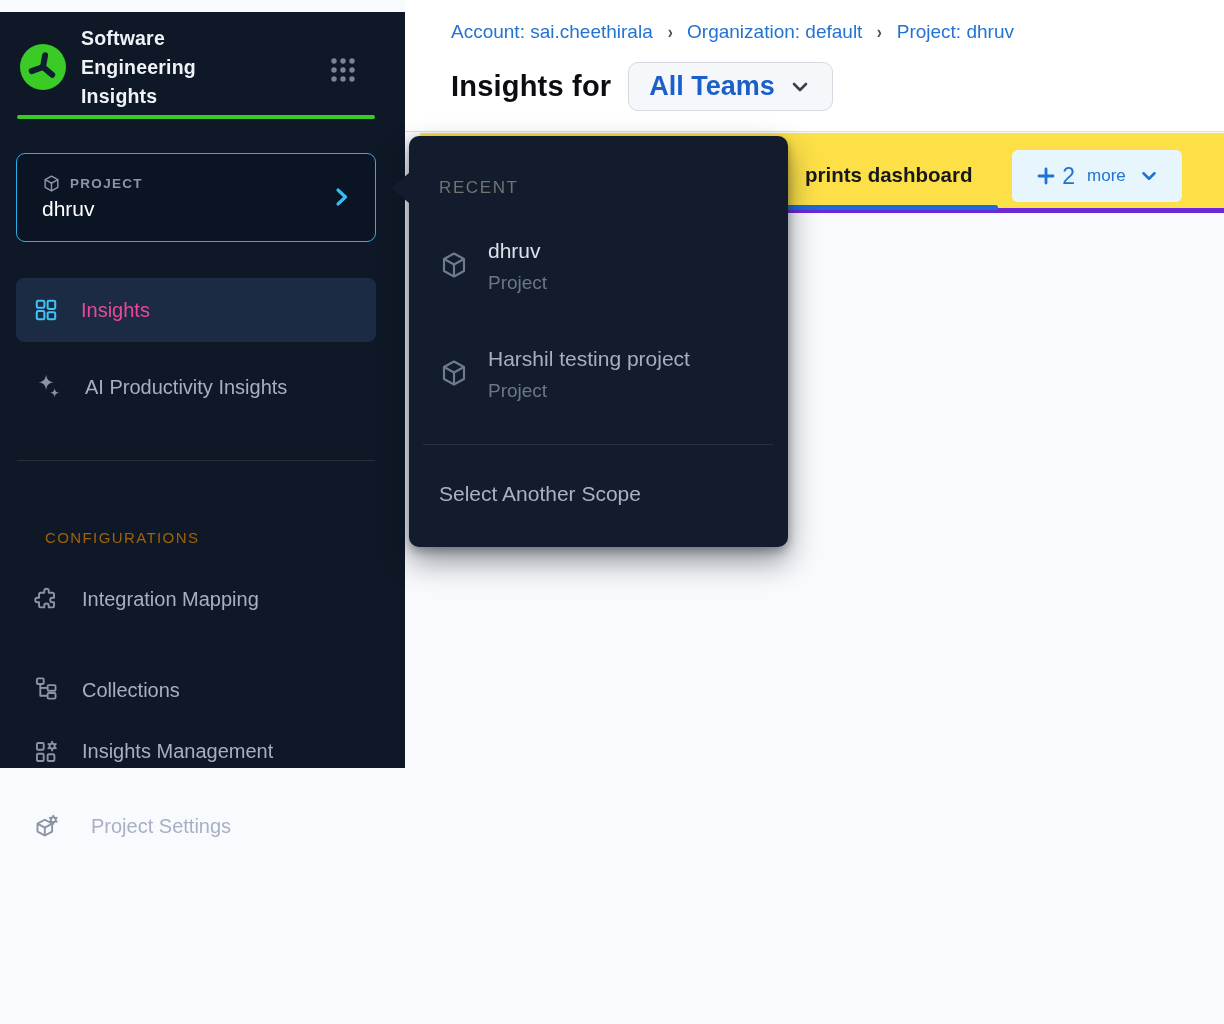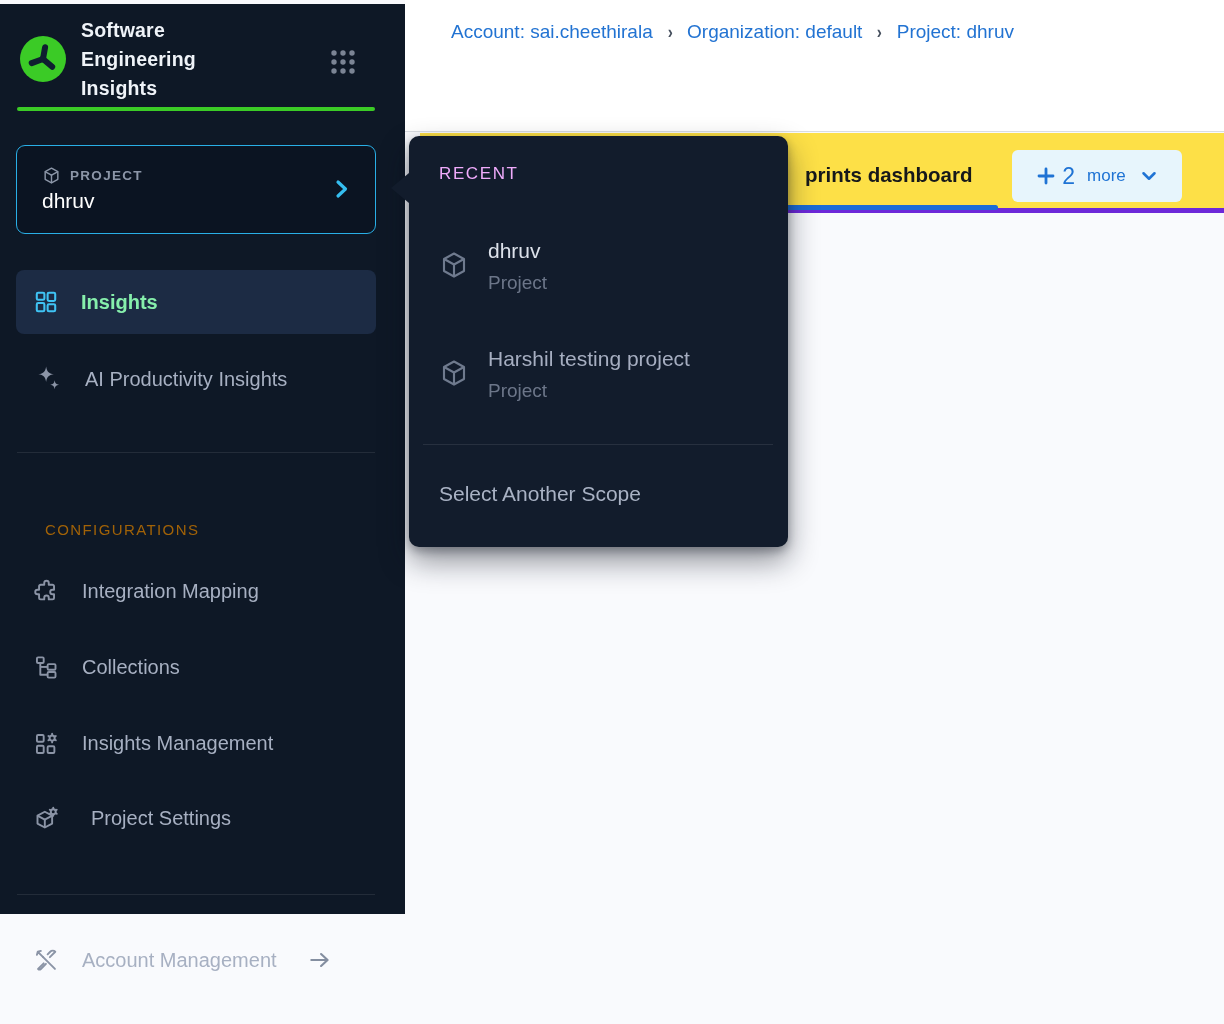"Software Engineering Insights" .sidebar { height: 910px -> 756px; top: 4px -> 12px }
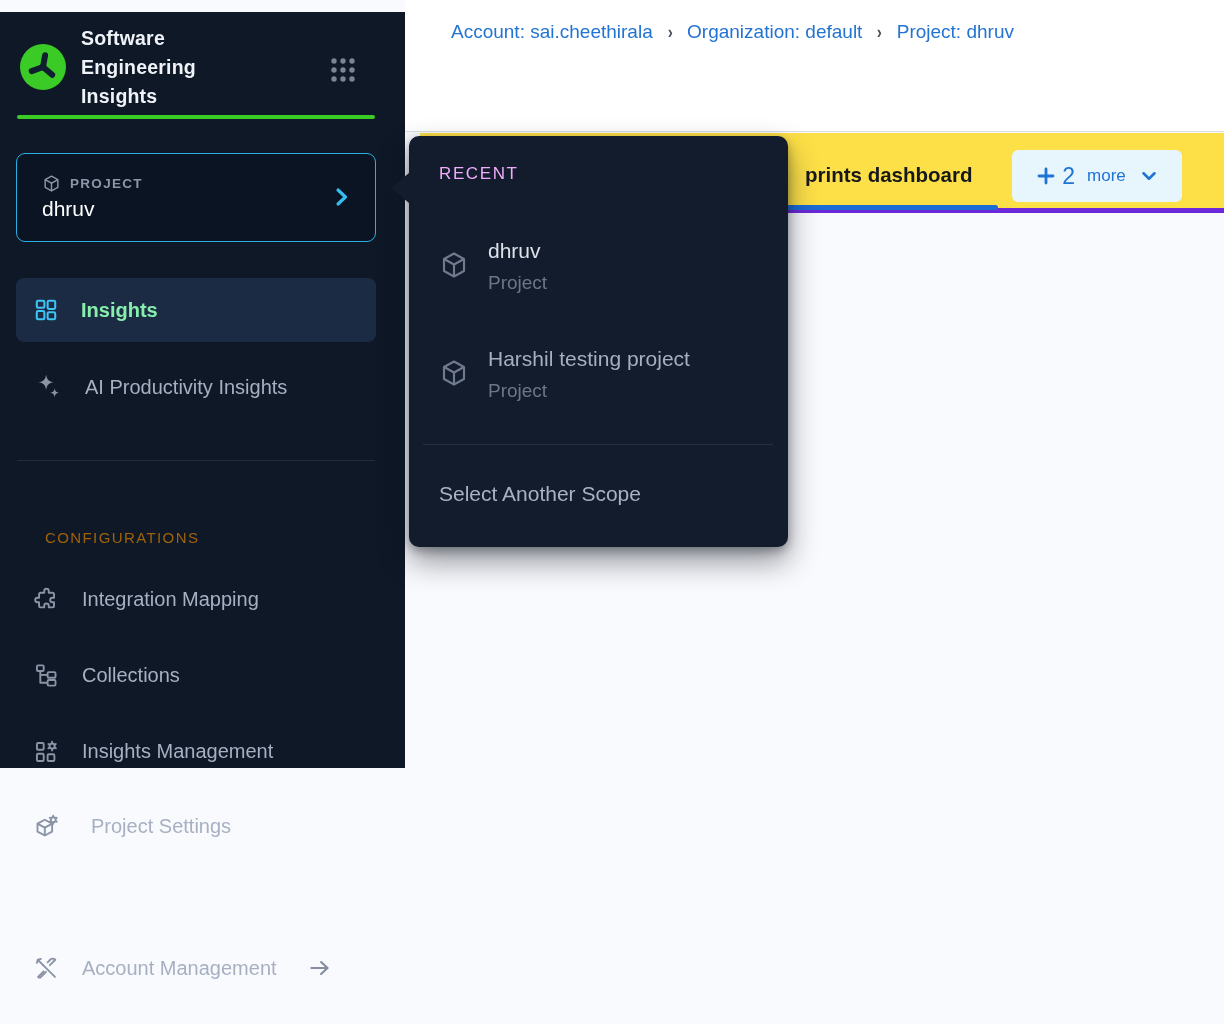"Insights for" div.title-row { html: none -> <div> <h1>Insights for</h1> <button> <span>All Teams</span> <svg> <path></path> </svg> </button> </div> }
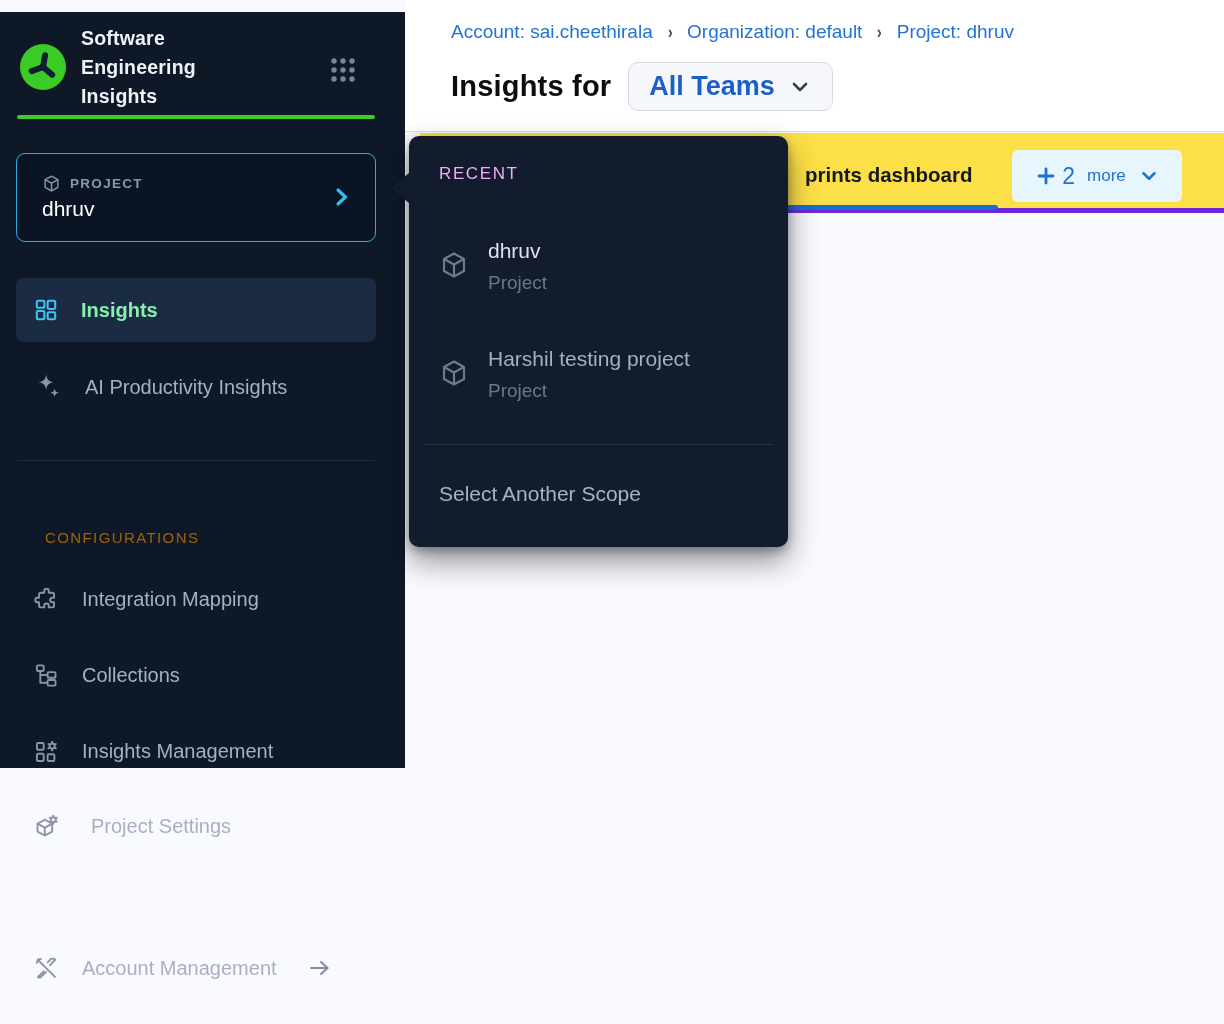"RECENT" .panel-heading { color: #f0abfc -> #737373; top: 28px -> 42px }
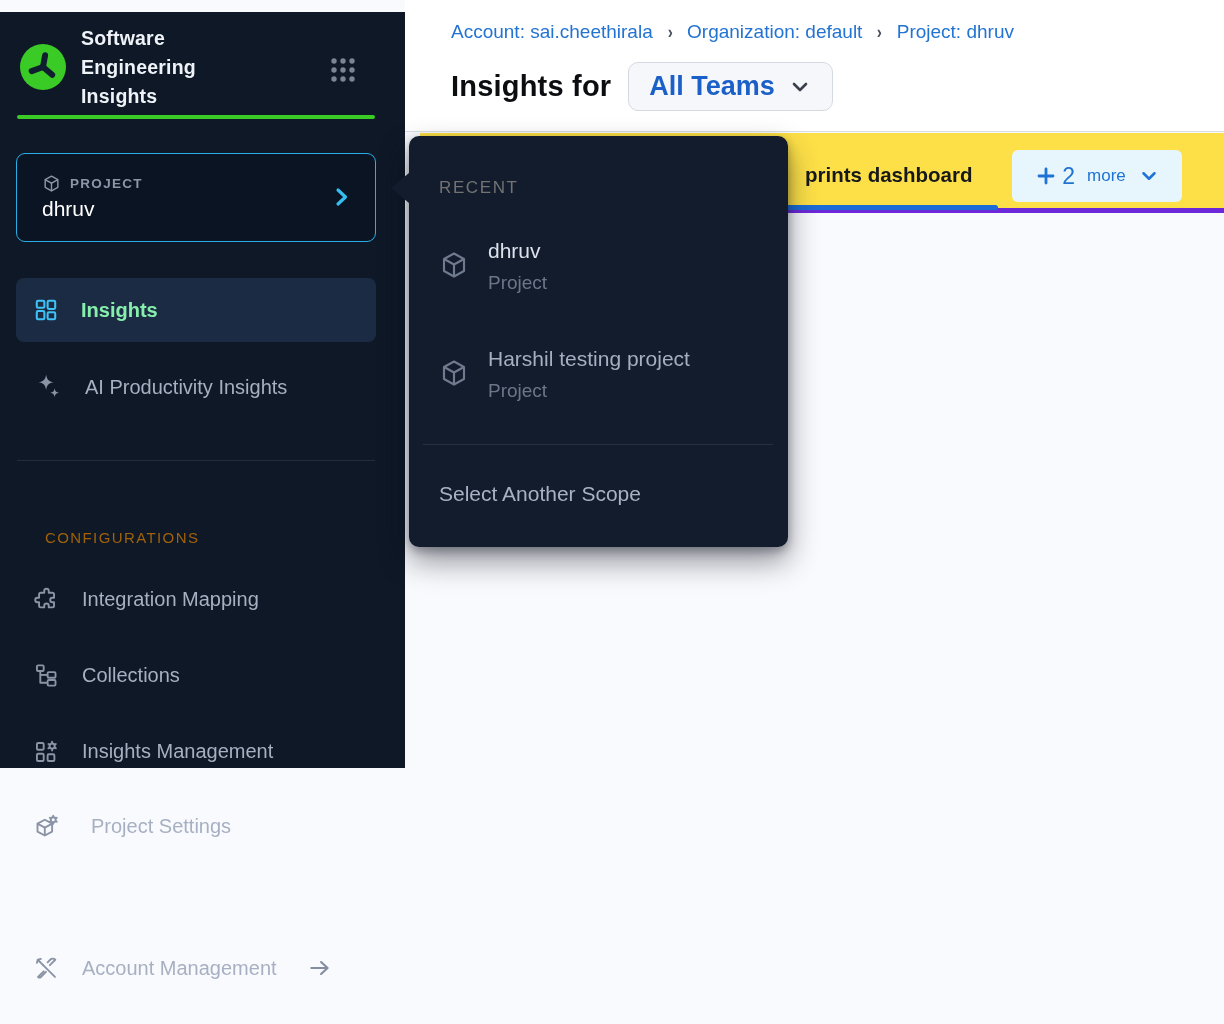"Insights" .row-insights .side-label { color: #86efac -> #ec4899; font-weight: 700 -> 400 }
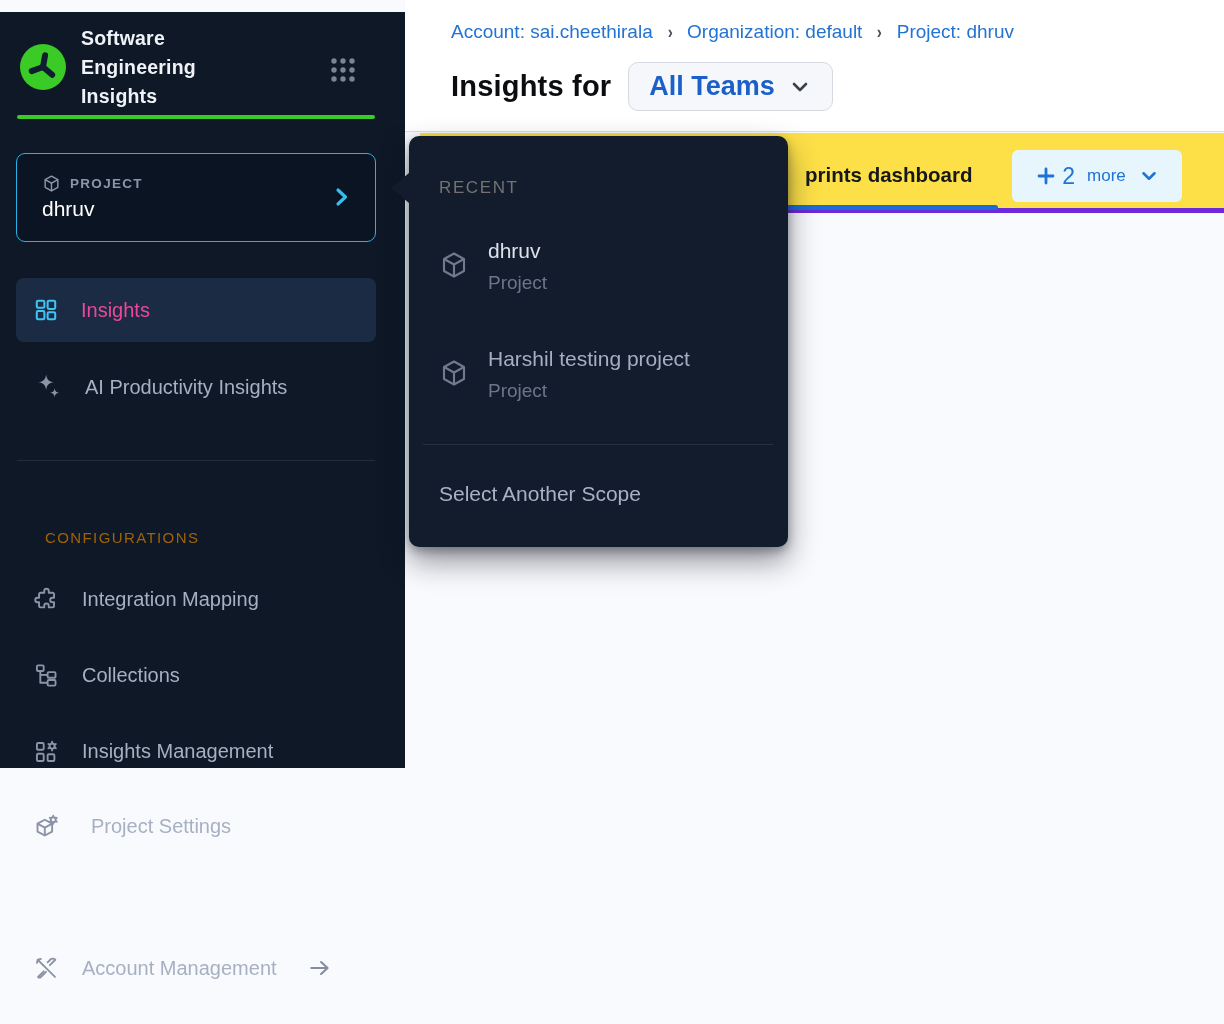"Collections" .row-c1 { align-items: none -> flex-end }
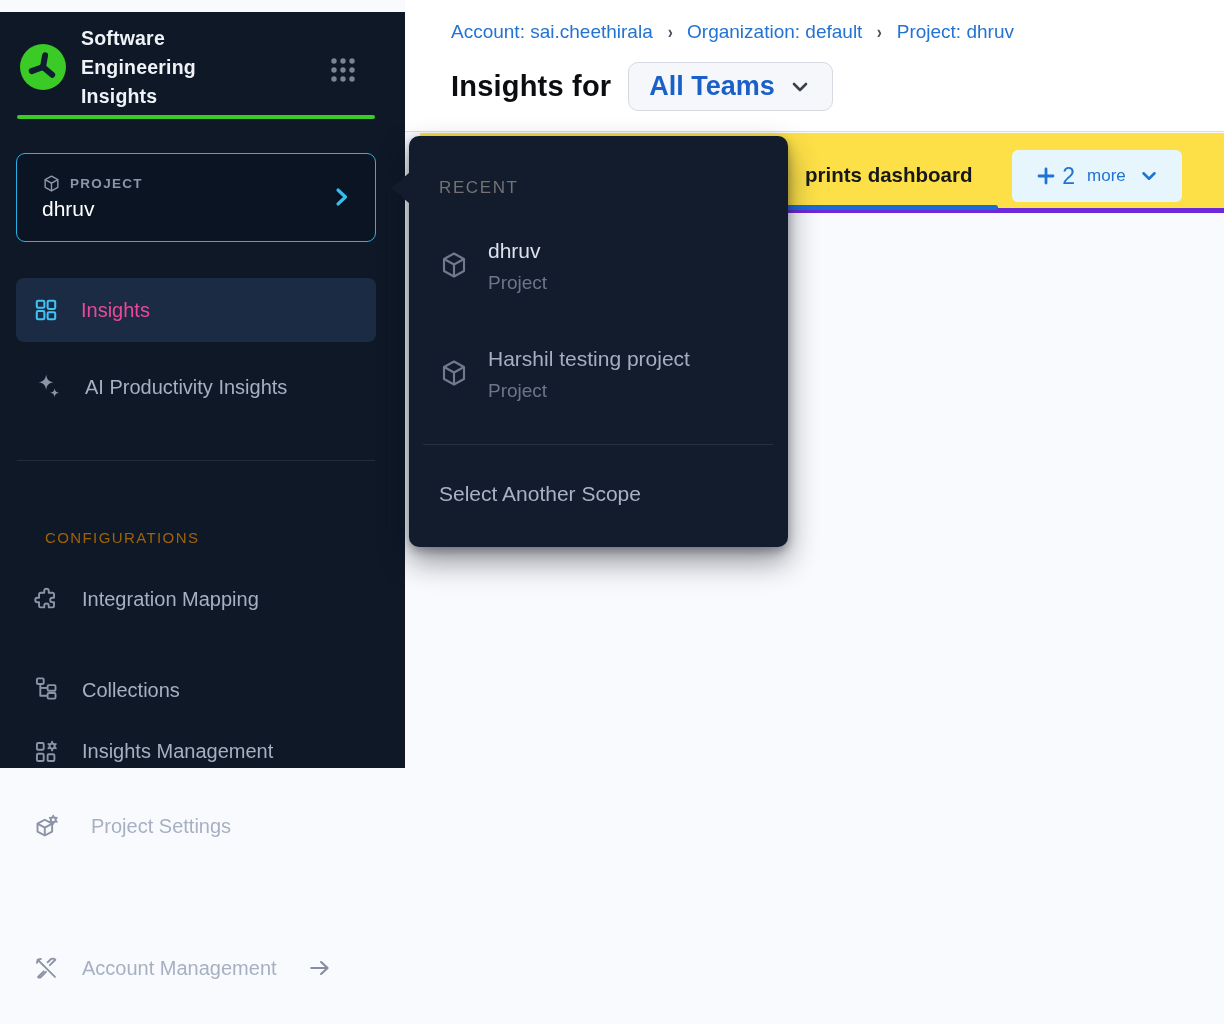"Account Management" div.side-row { html: <div> <svg> <path></path> <path></path> <path></path> <path></path> </svg> <span>Account Management</span> <svg> <path></path> <path></path> </svg> </div> -> none }
